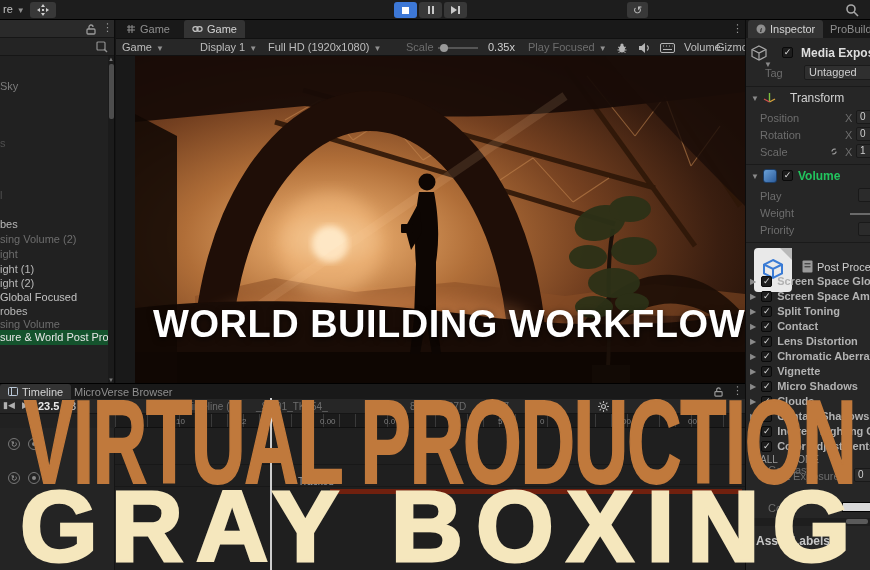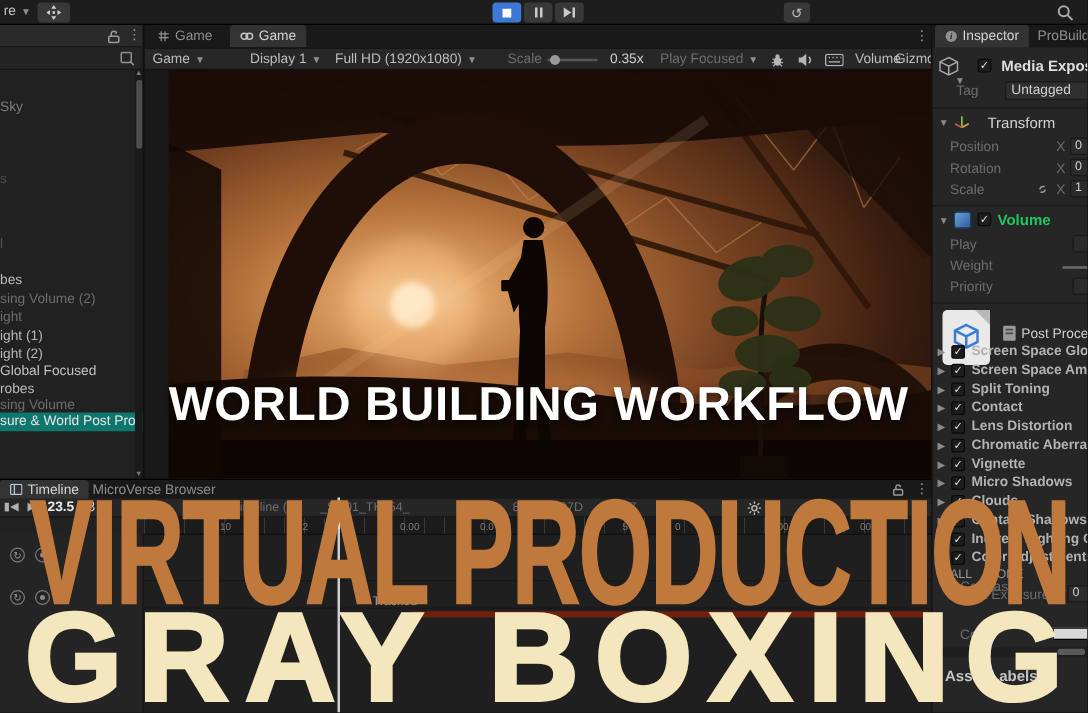"sure & World Post Pro" div.abs { background: #0f766e -> #14532d }
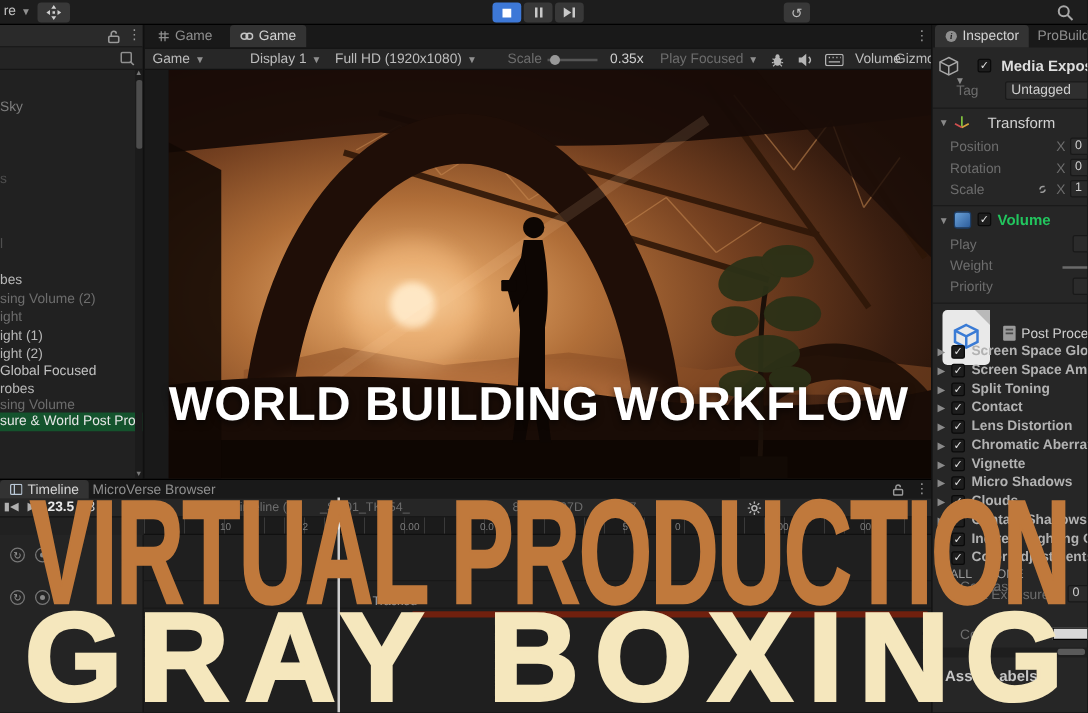"WORLD BUILDING WORKFLOW" div.abs { text-align: left -> right }
